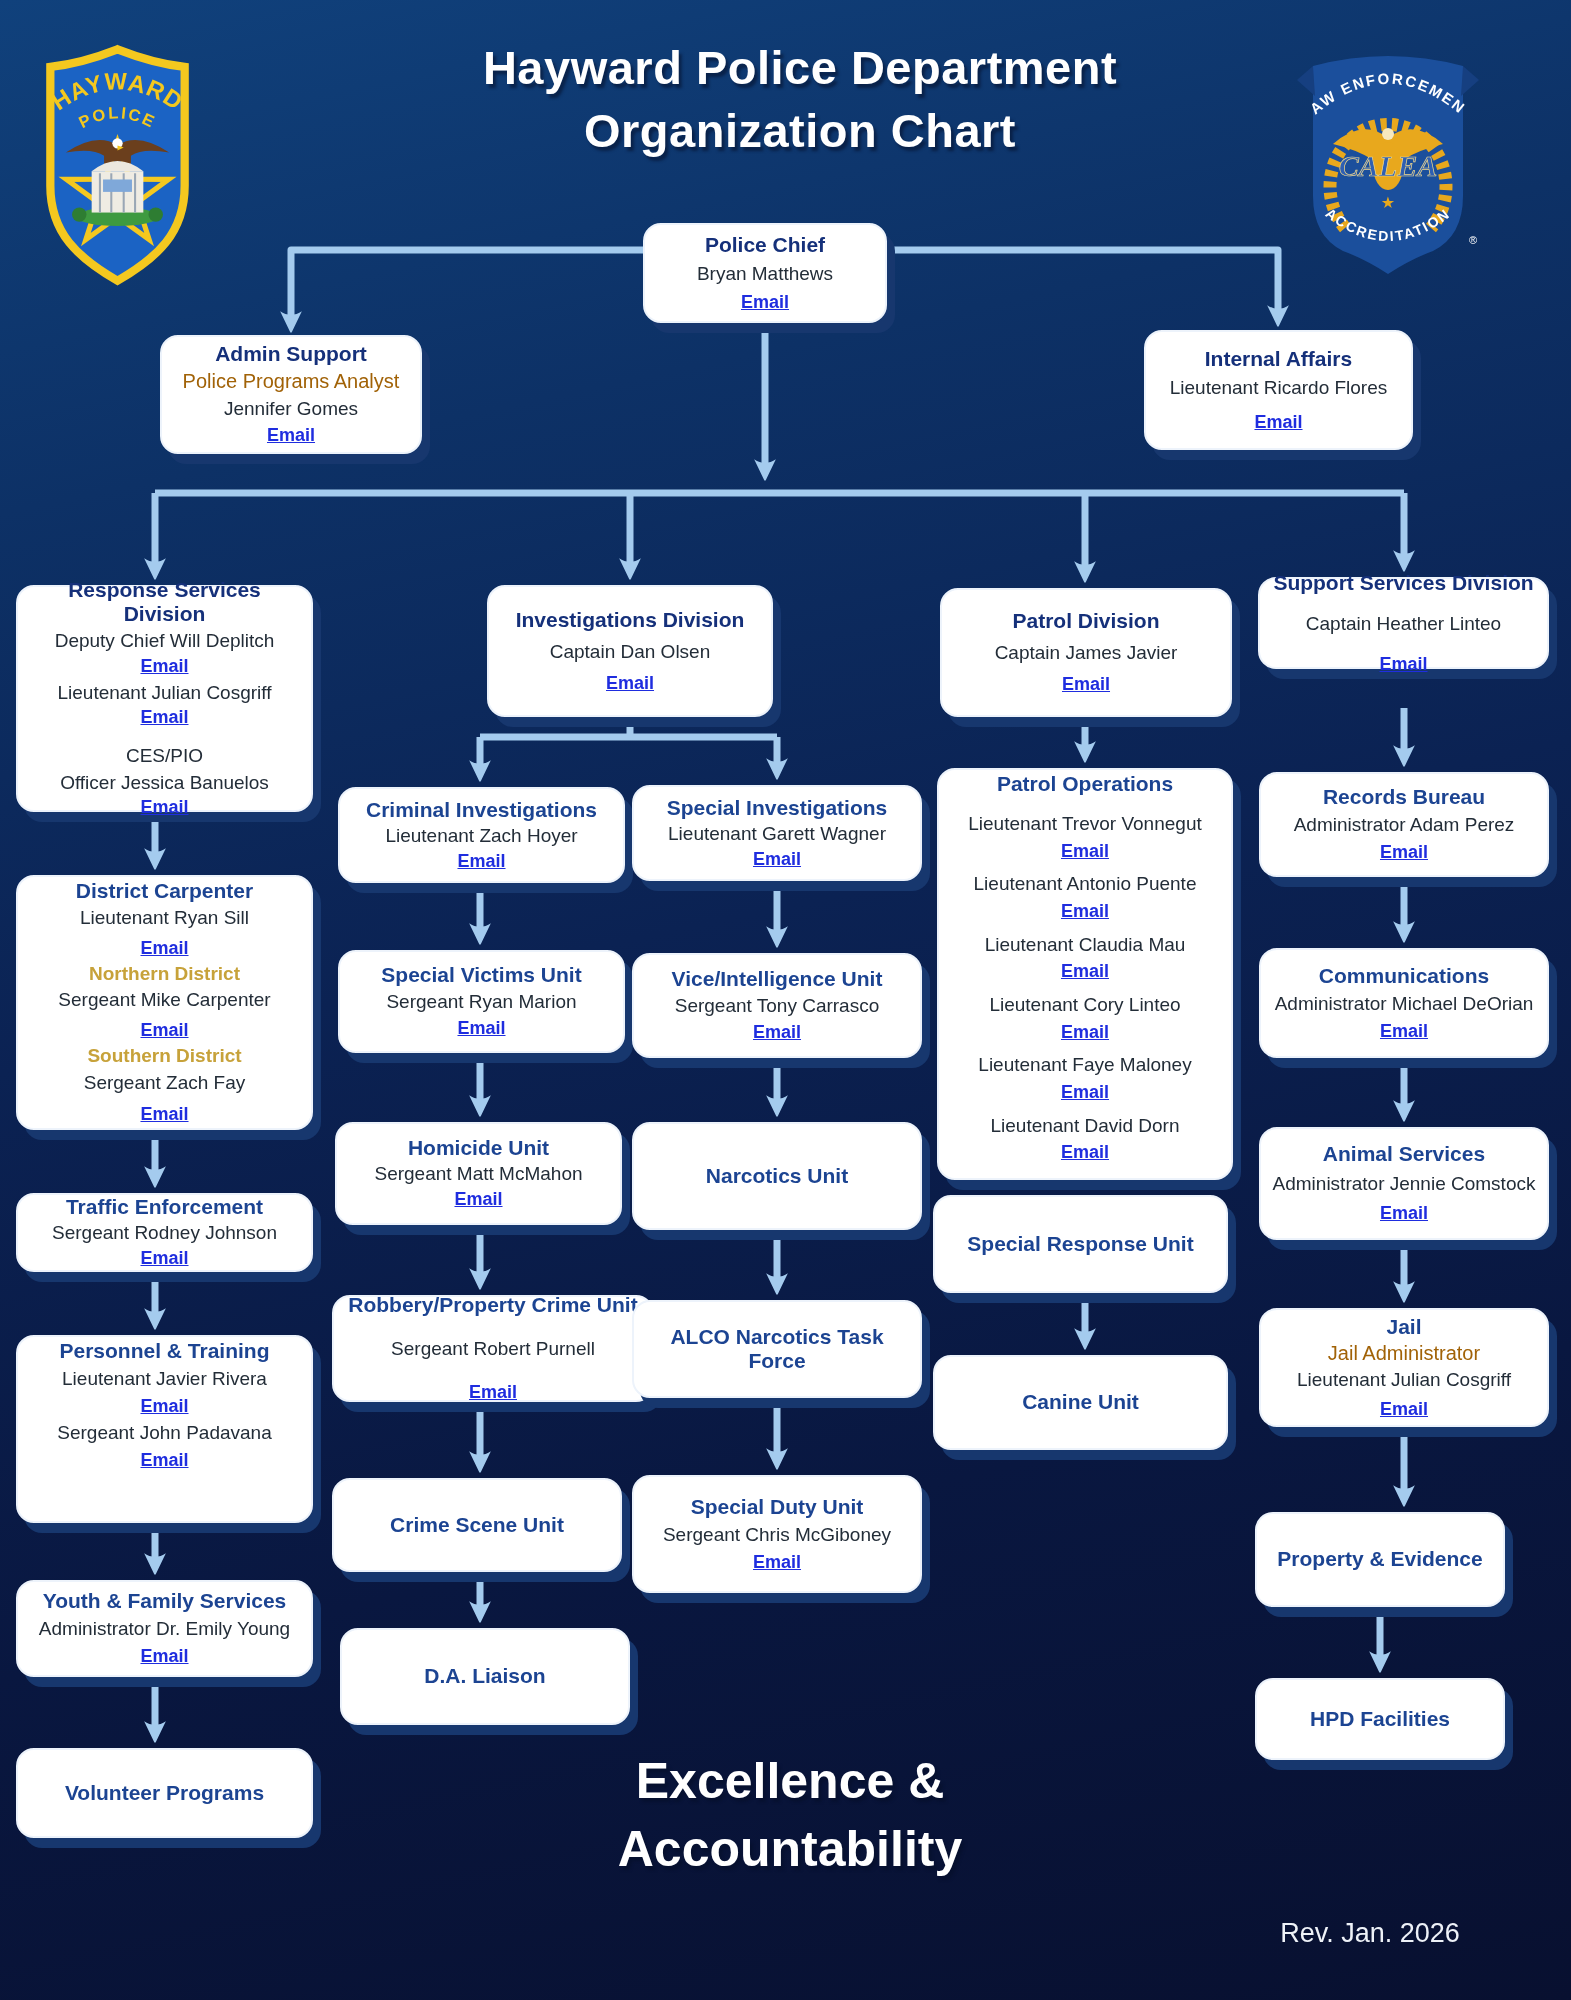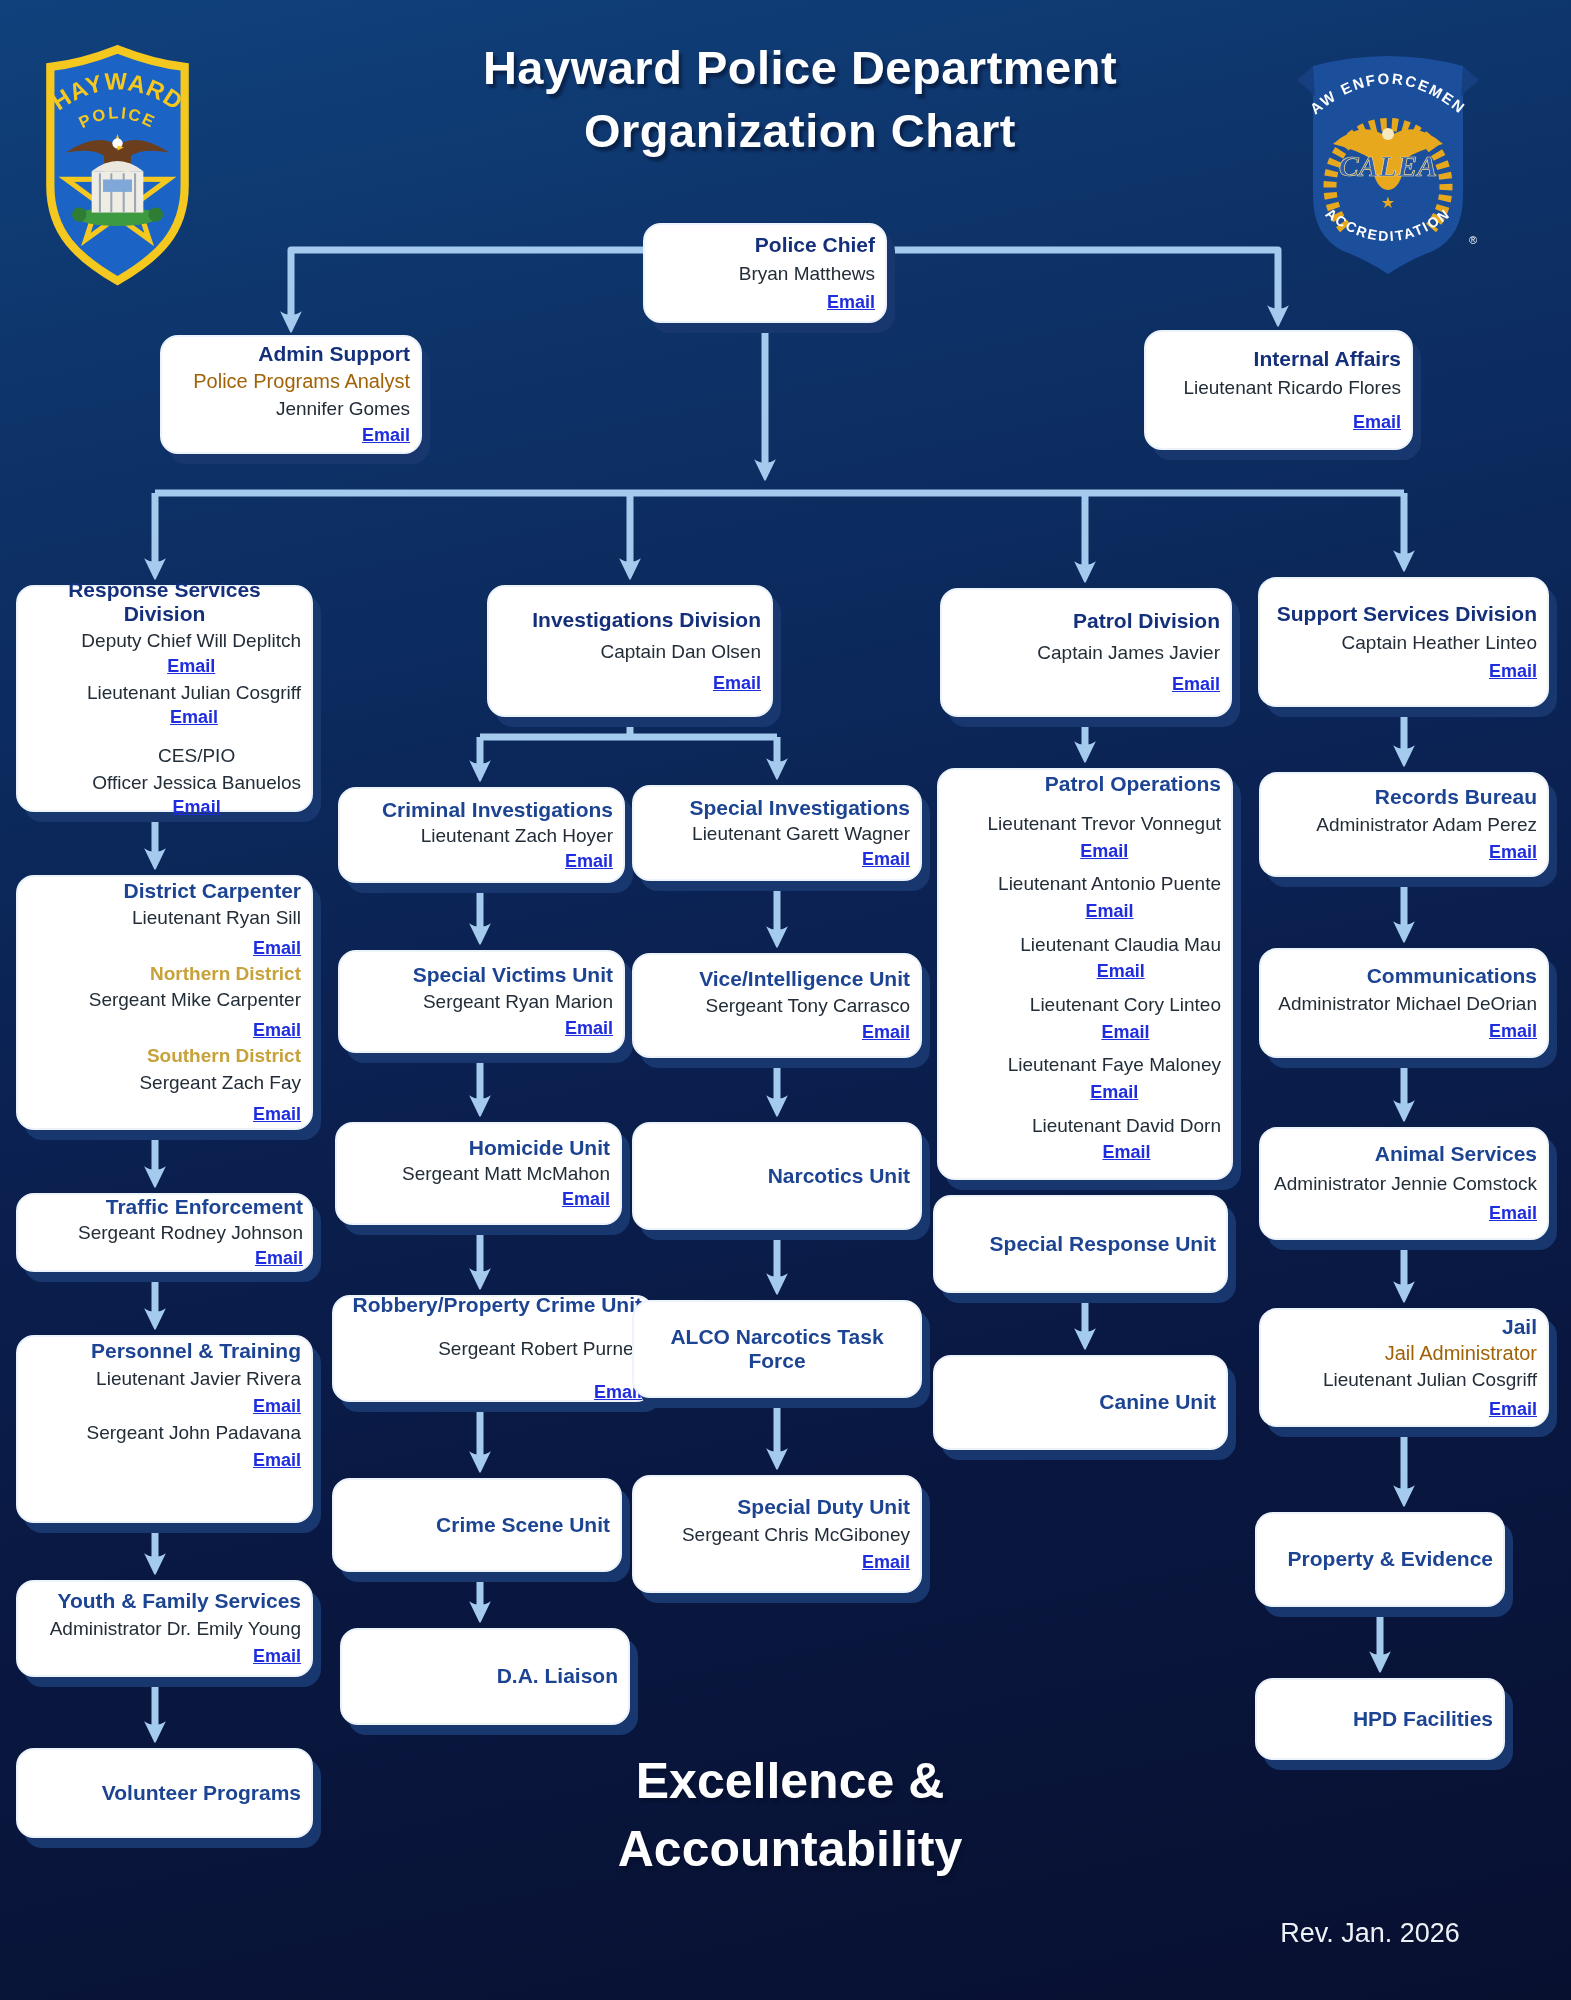"Police Chief" .bx { align-items: flex-end -> center }
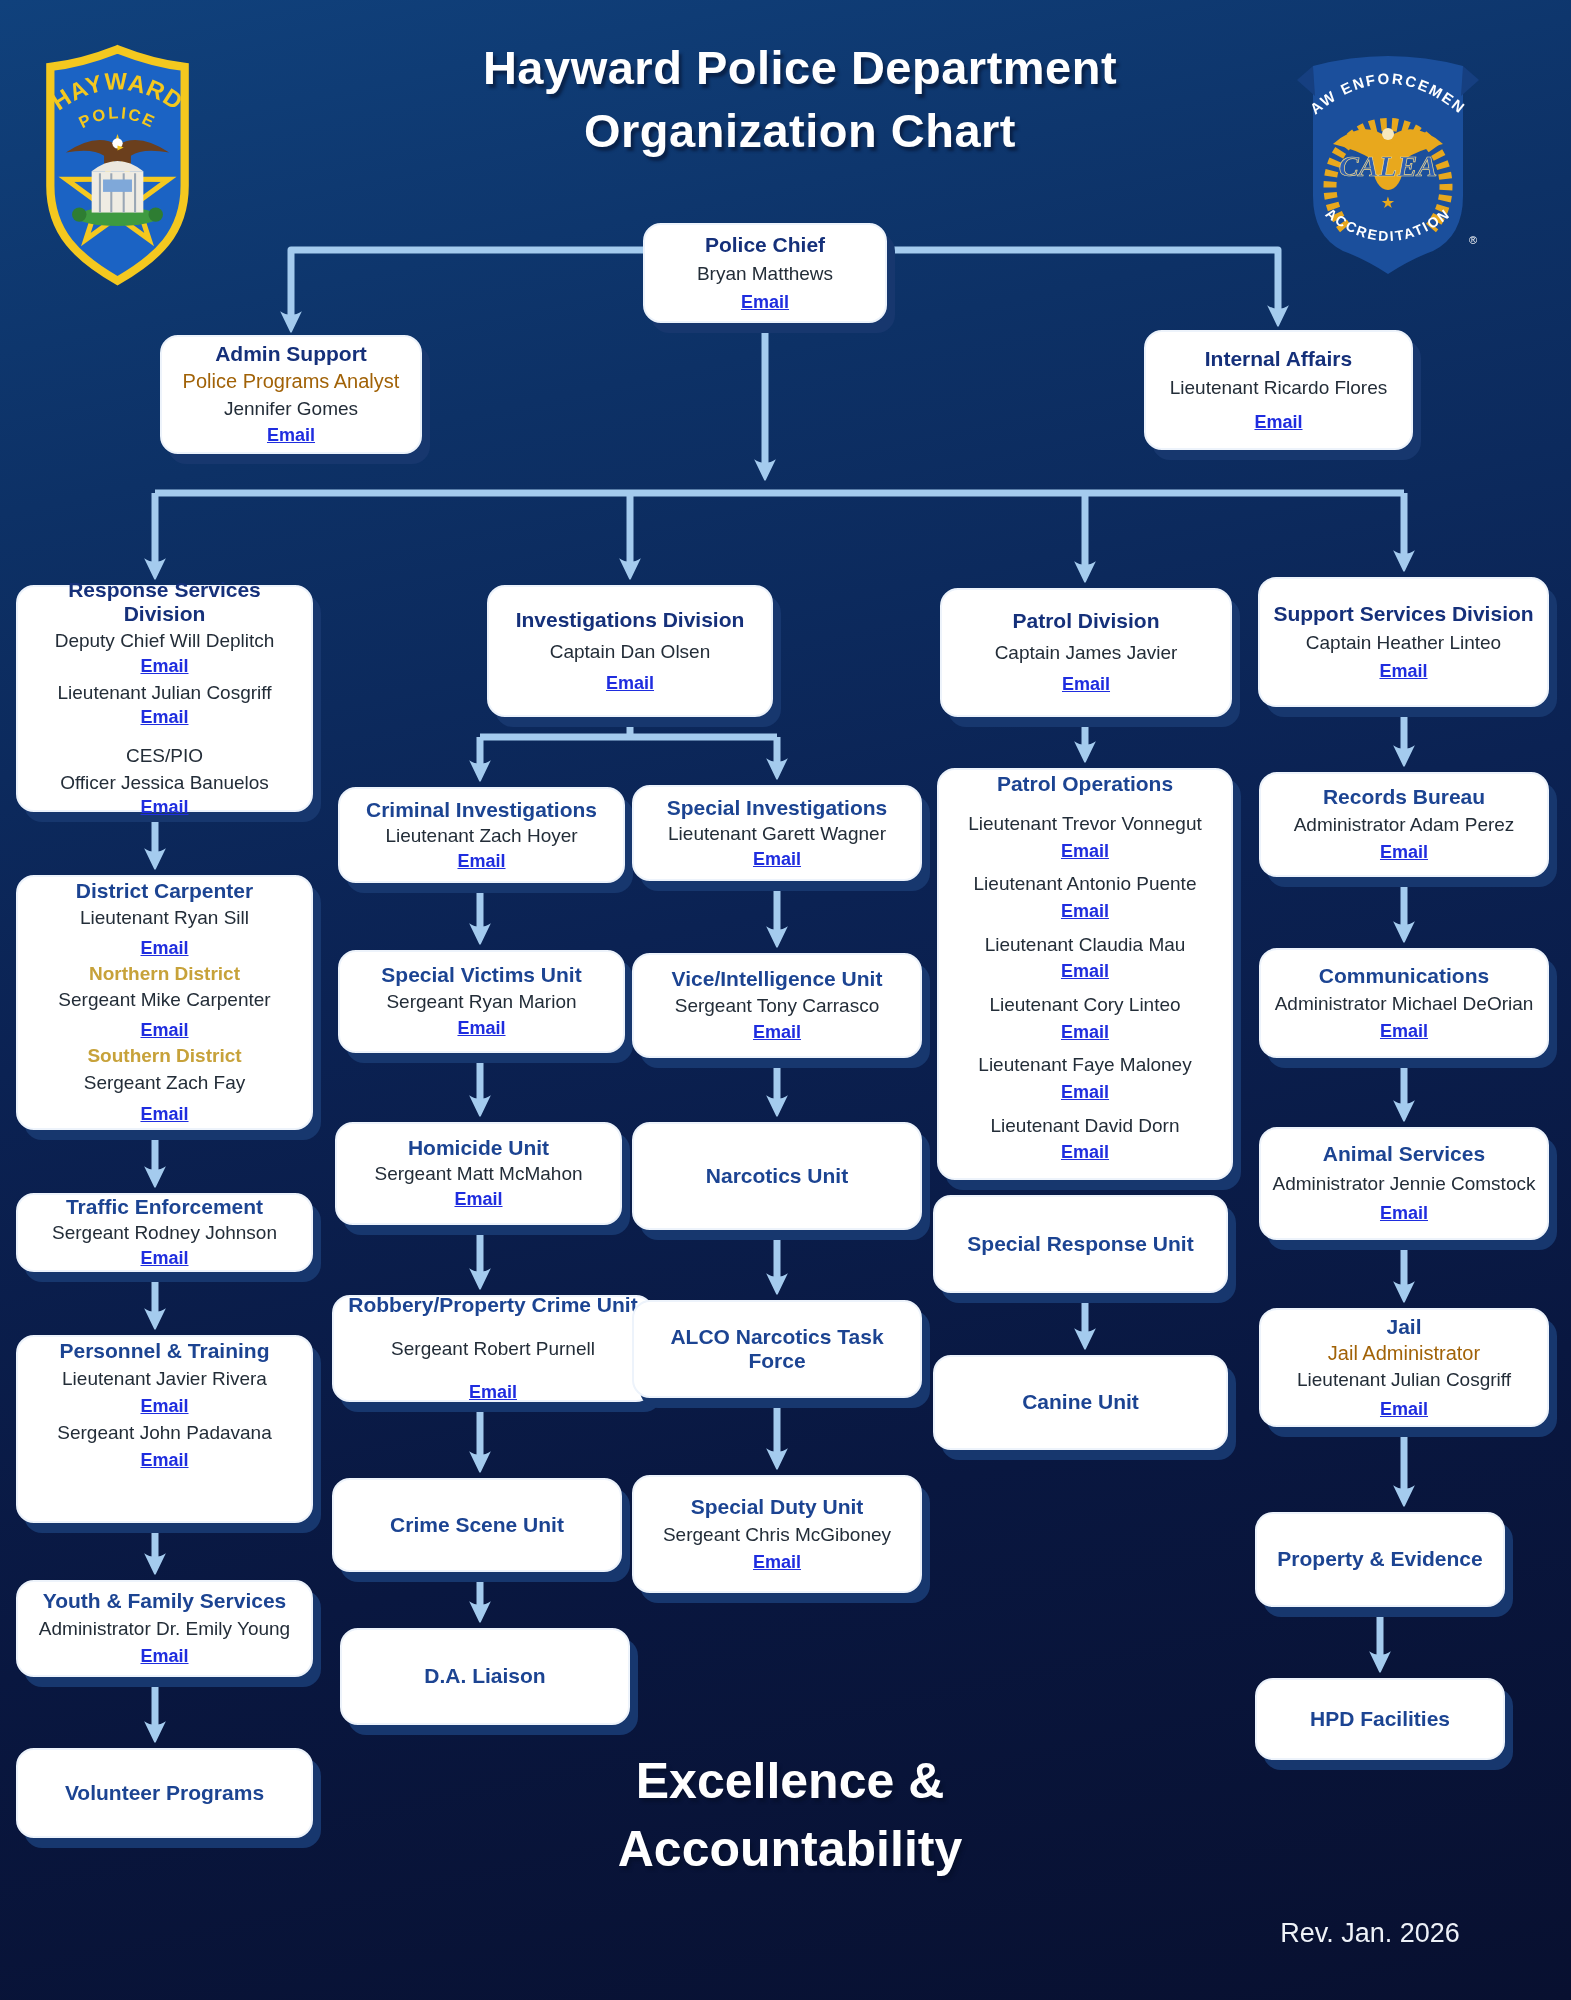"Support Services Division" div.bx { gap: 5px -> 17px; height: 130px -> 92px }
